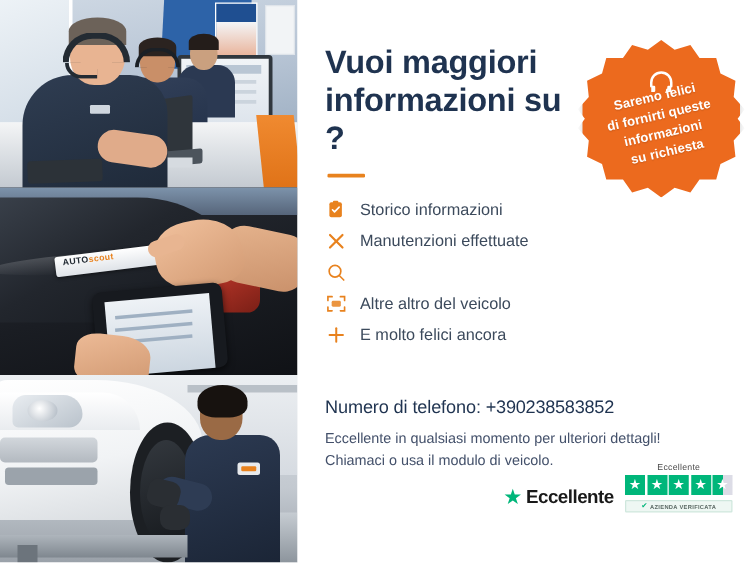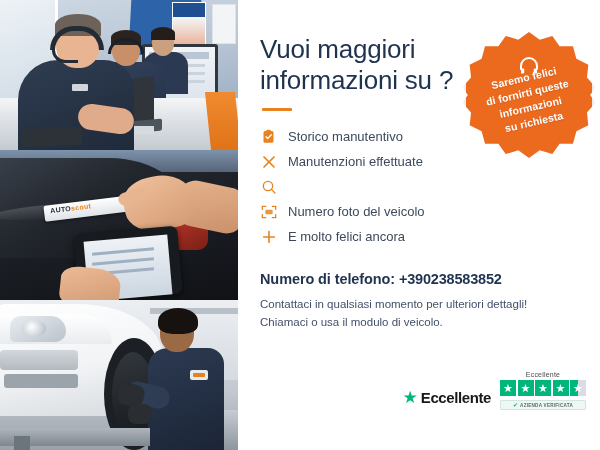"Vuoi maggiori informazioni su ?" .headline { font-weight: normal -> bold }
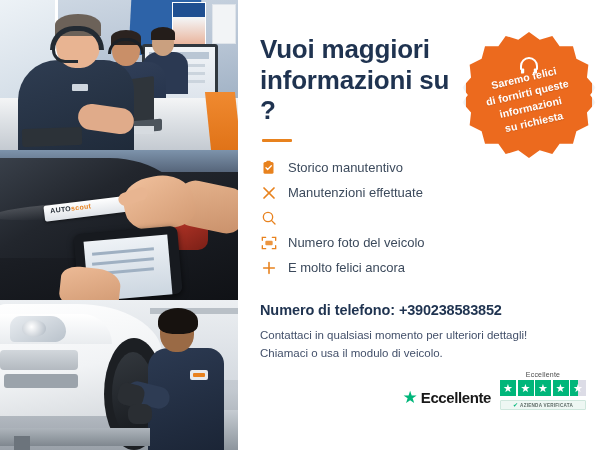"Storico manutentivo" span.txt { text: manutentivo -> informazioni }
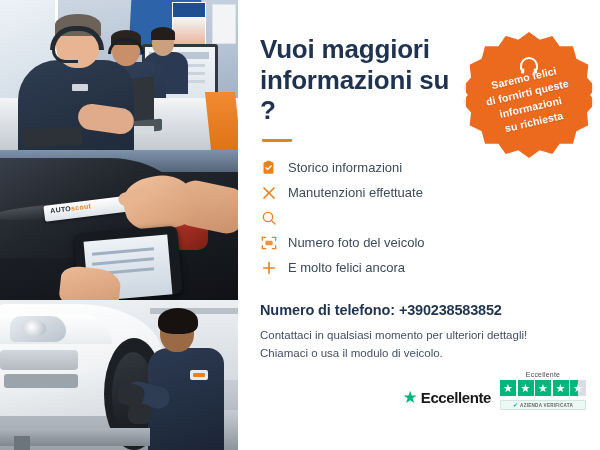"Numero foto del veicolo" span.txt { text: Numero foto -> Altre altro }
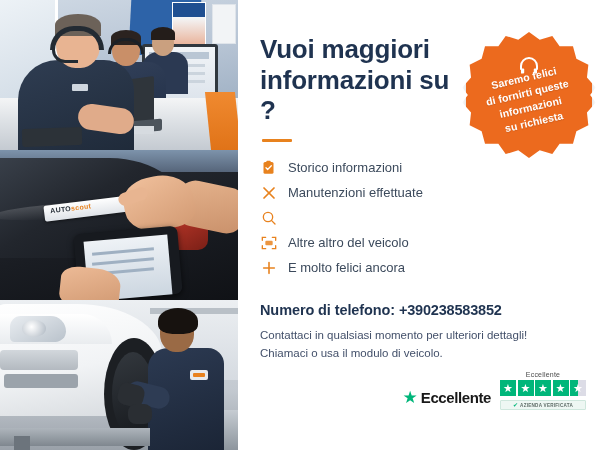"Numero di telefono: +390238583852" .phone-line { font-weight: bold -> normal; margin-top: 22px -> 38px }
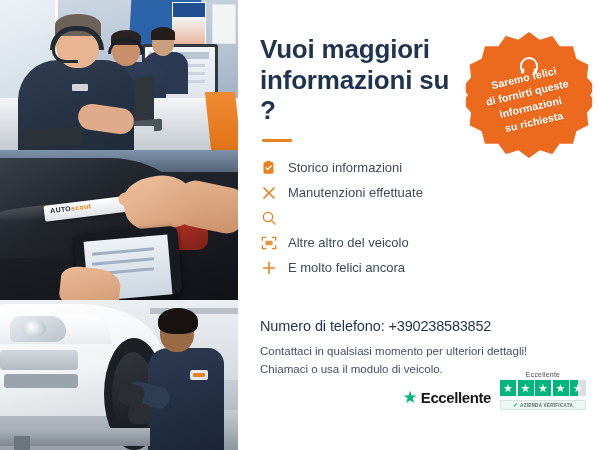"Contattaci in qualsiasi momento per" div { text: Contattaci -> Eccellente }
